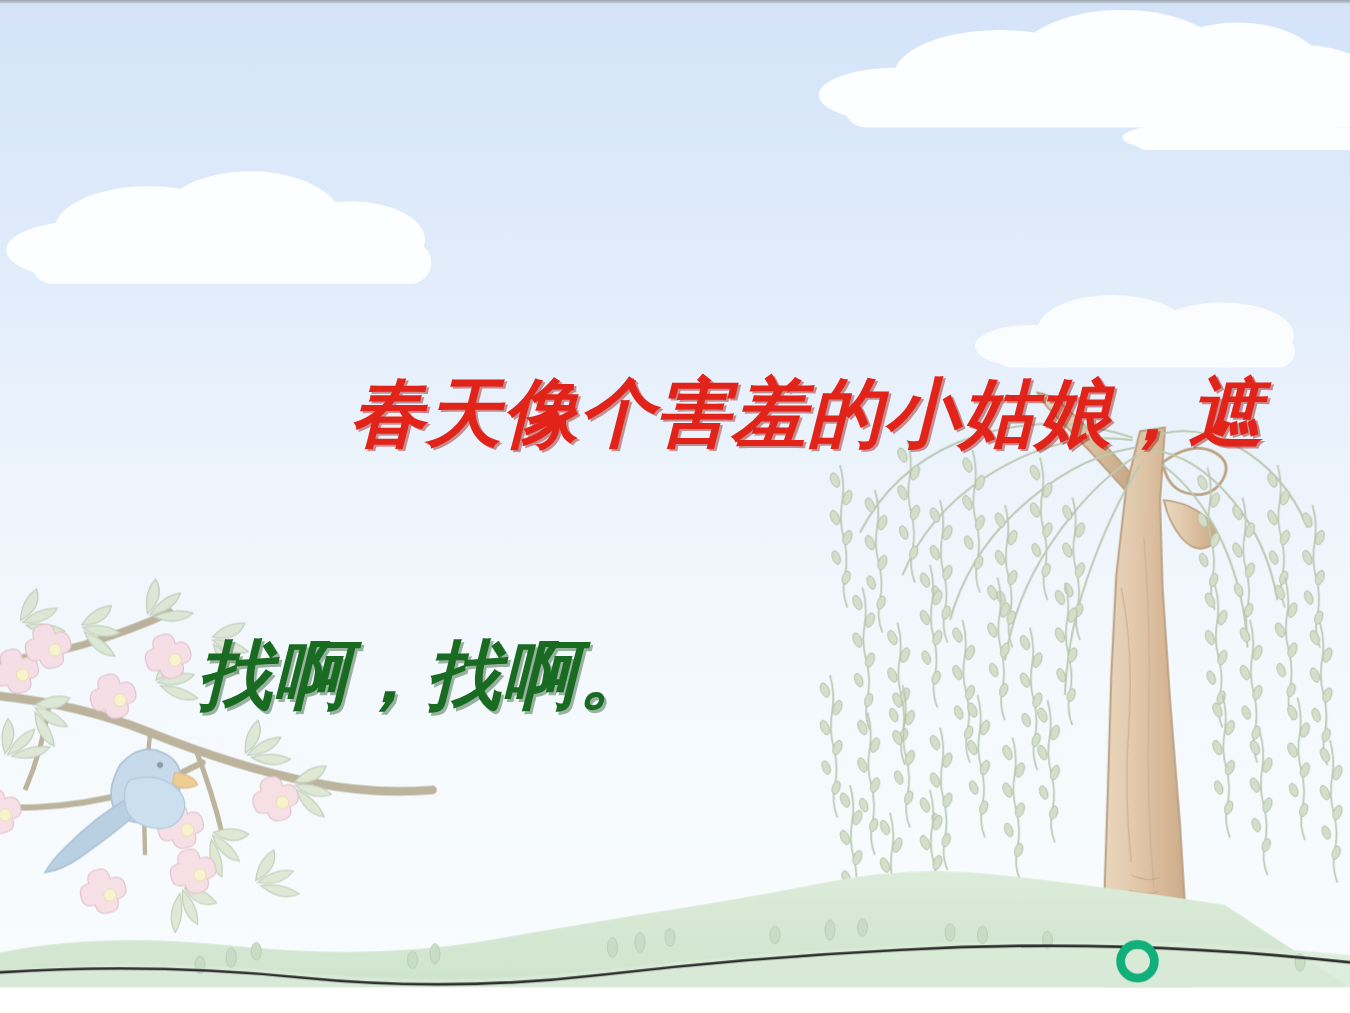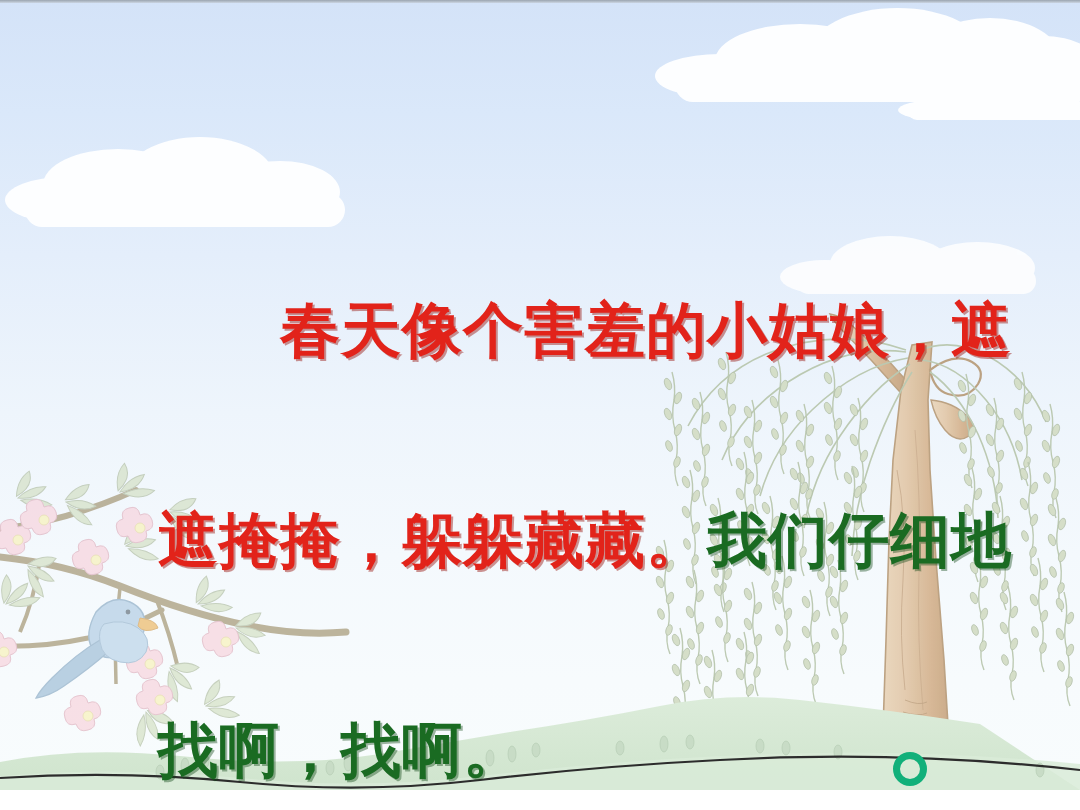"春天像个害羞的小姑娘，遮" #slide { font-style: none -> italic }
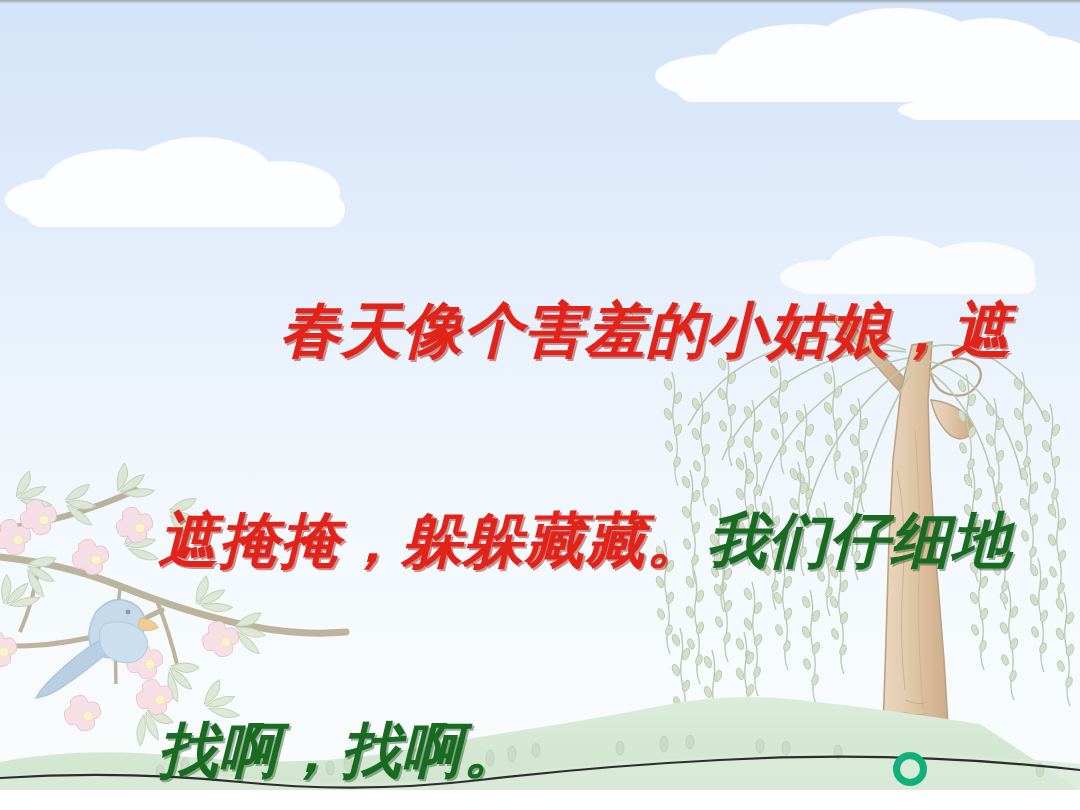"遮掩掩，躲躲藏藏。我们仔细地" div.verse-line { html: <div> <span>遮掩掩，躲躲藏藏。</span><span>我们仔细地</span> </div> -> none }
